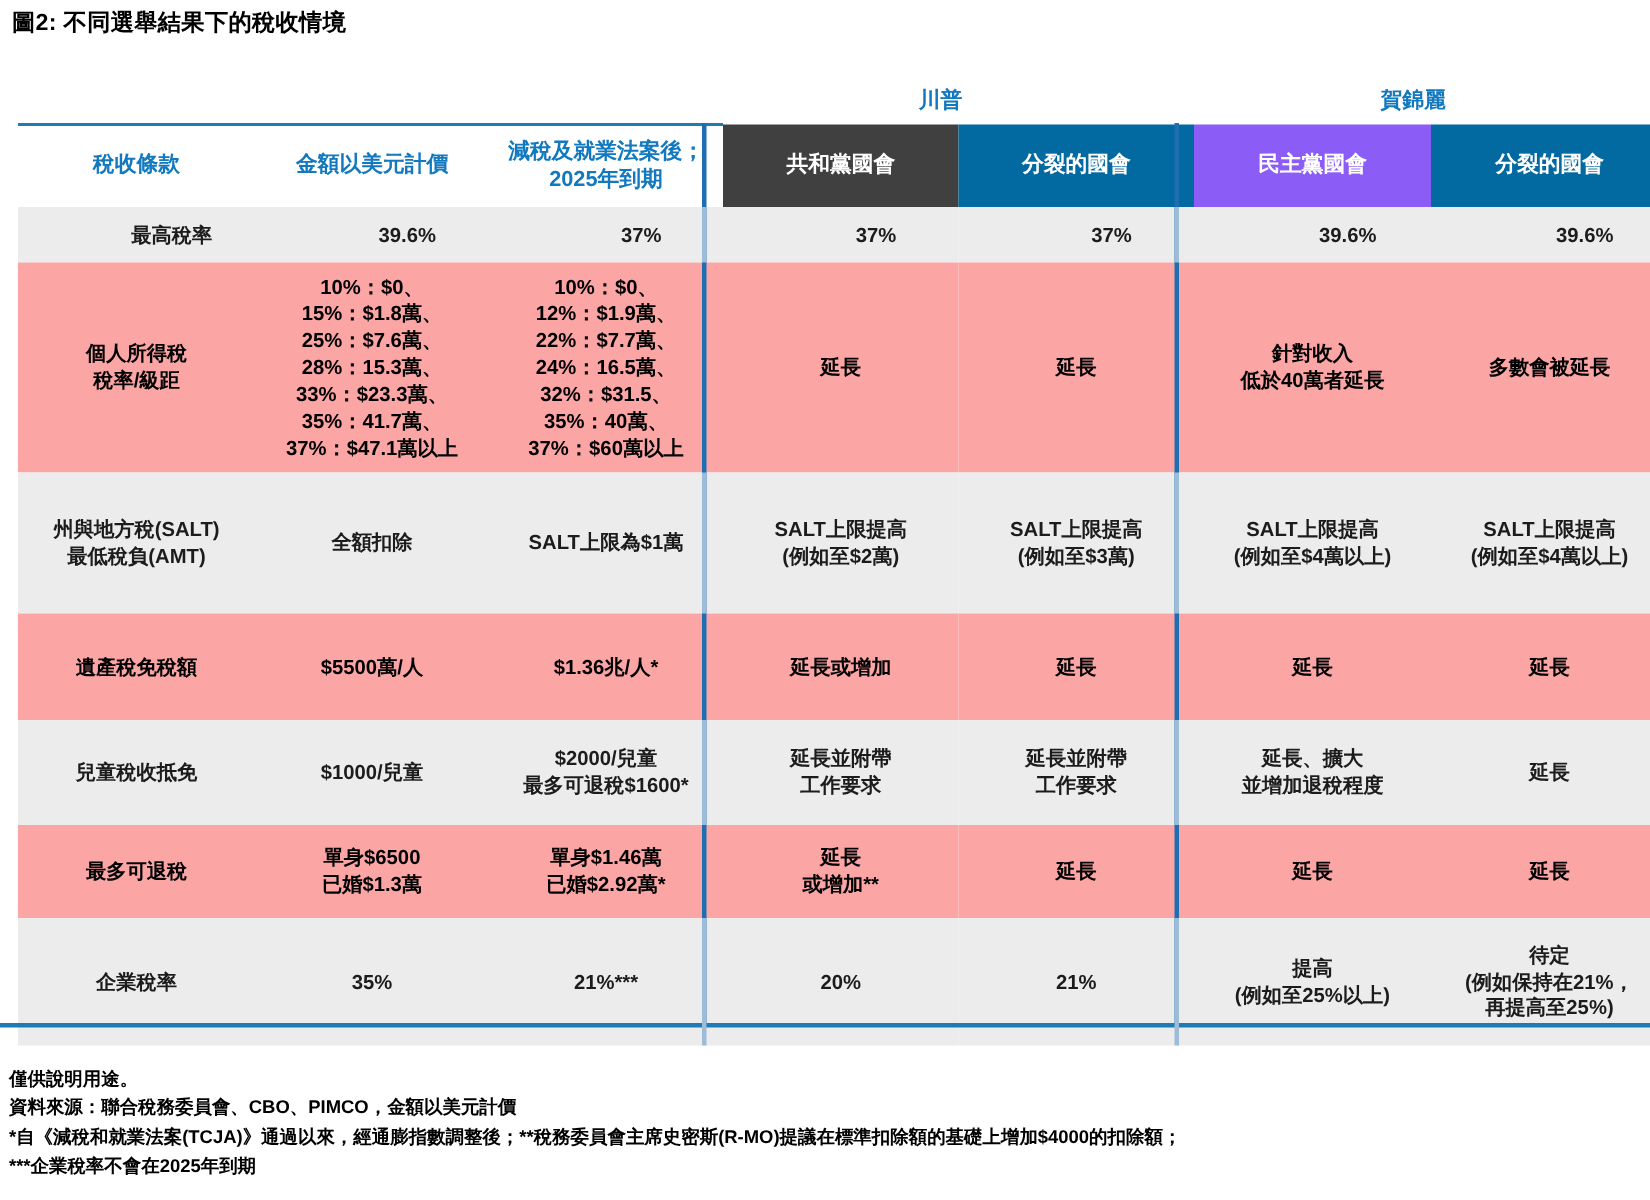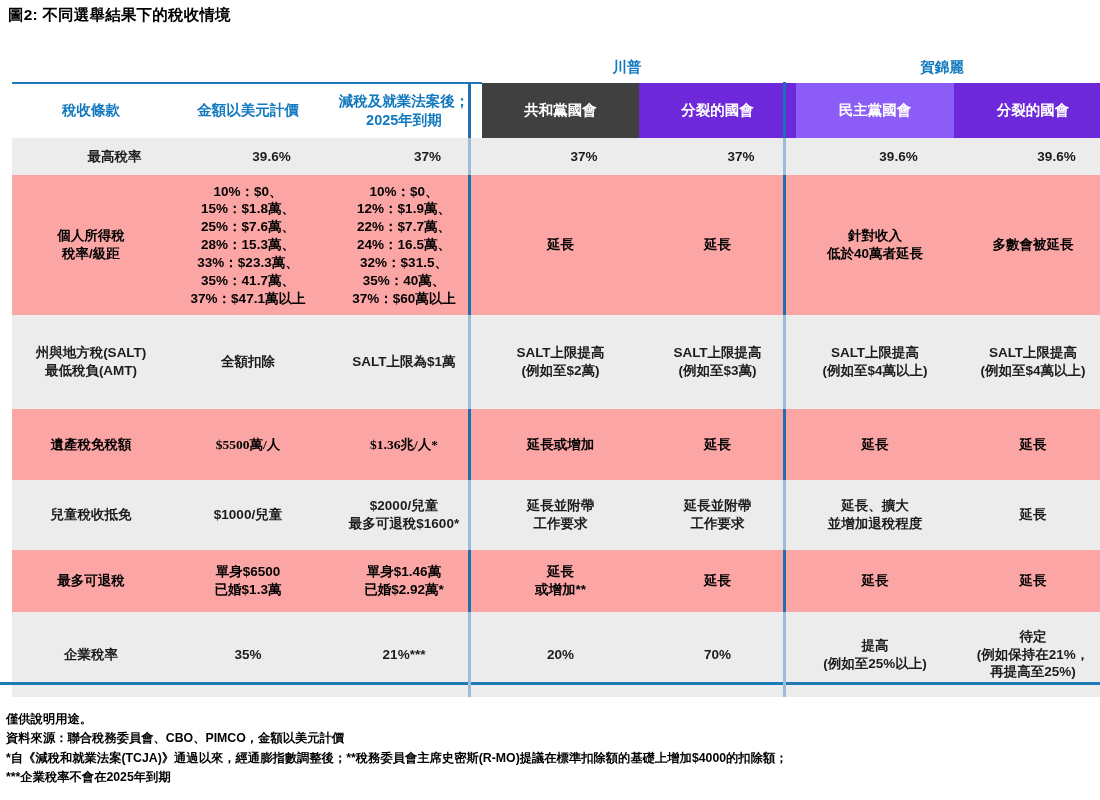"分裂的國會" th.h-olive { background: #6d28d9 -> #0369a1 }
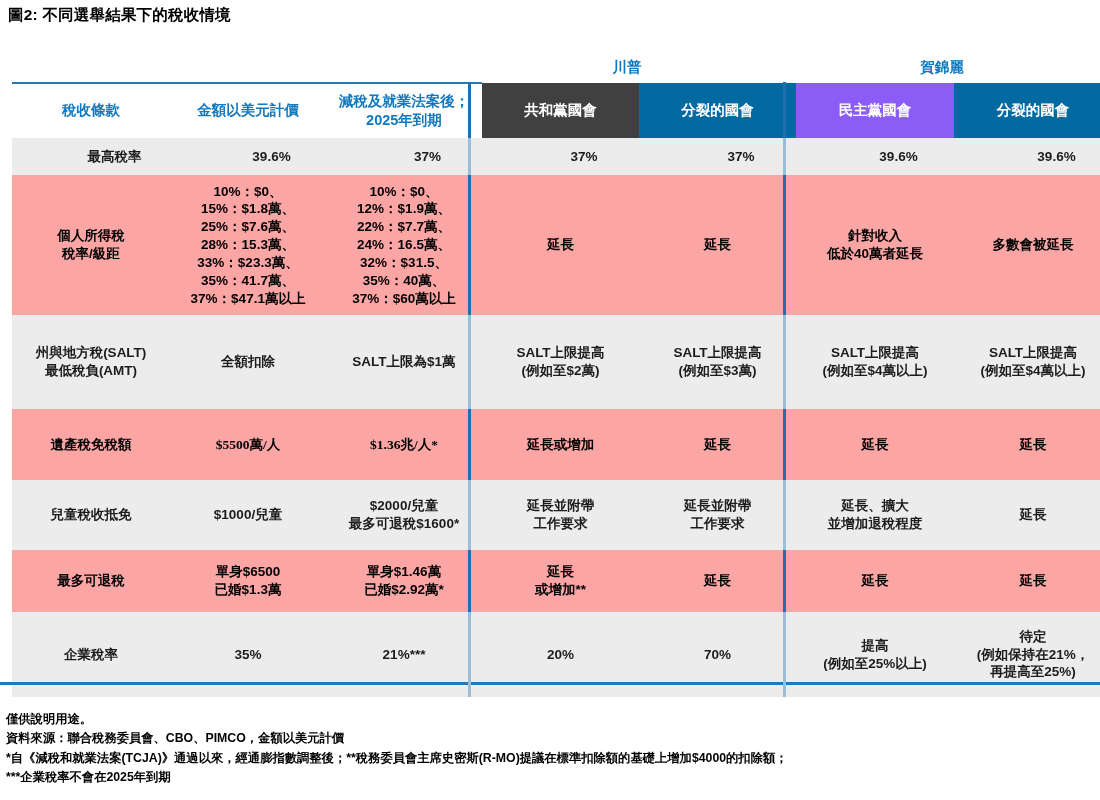"遺產稅免稅額" tr.row-h4 td { font-family: Liberation Serif, serif -> none }
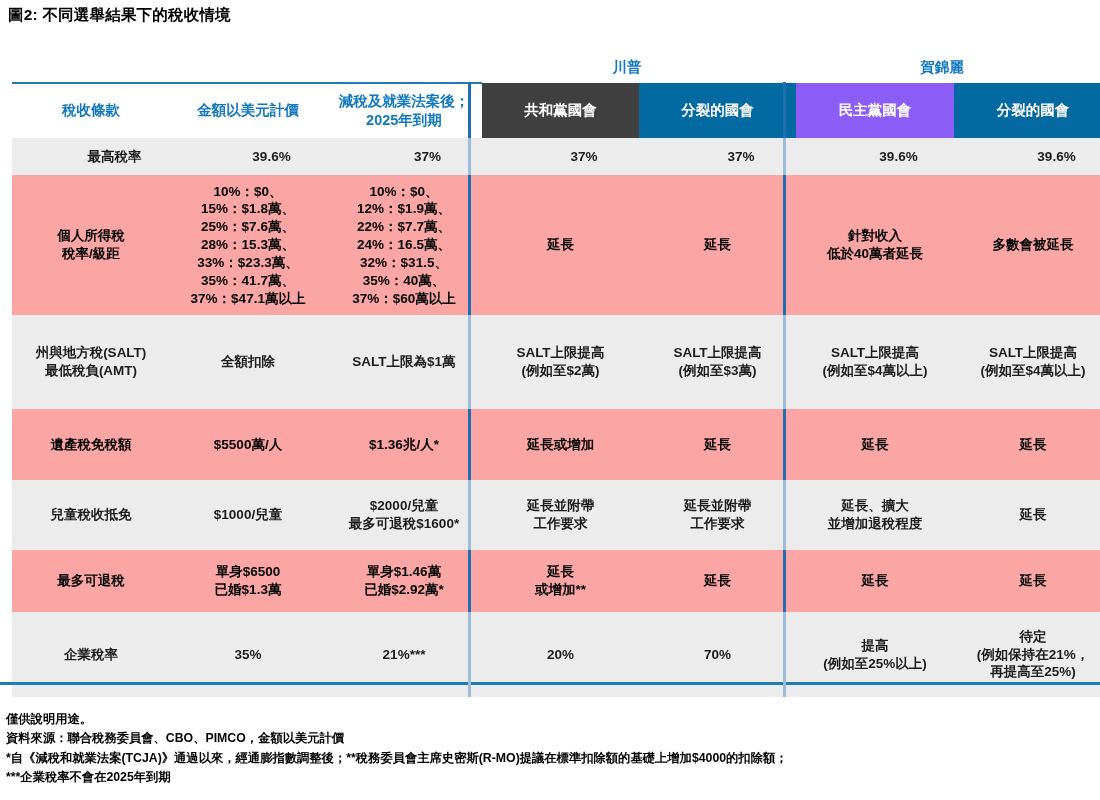"70%" td { text: 70% -> 21% }
